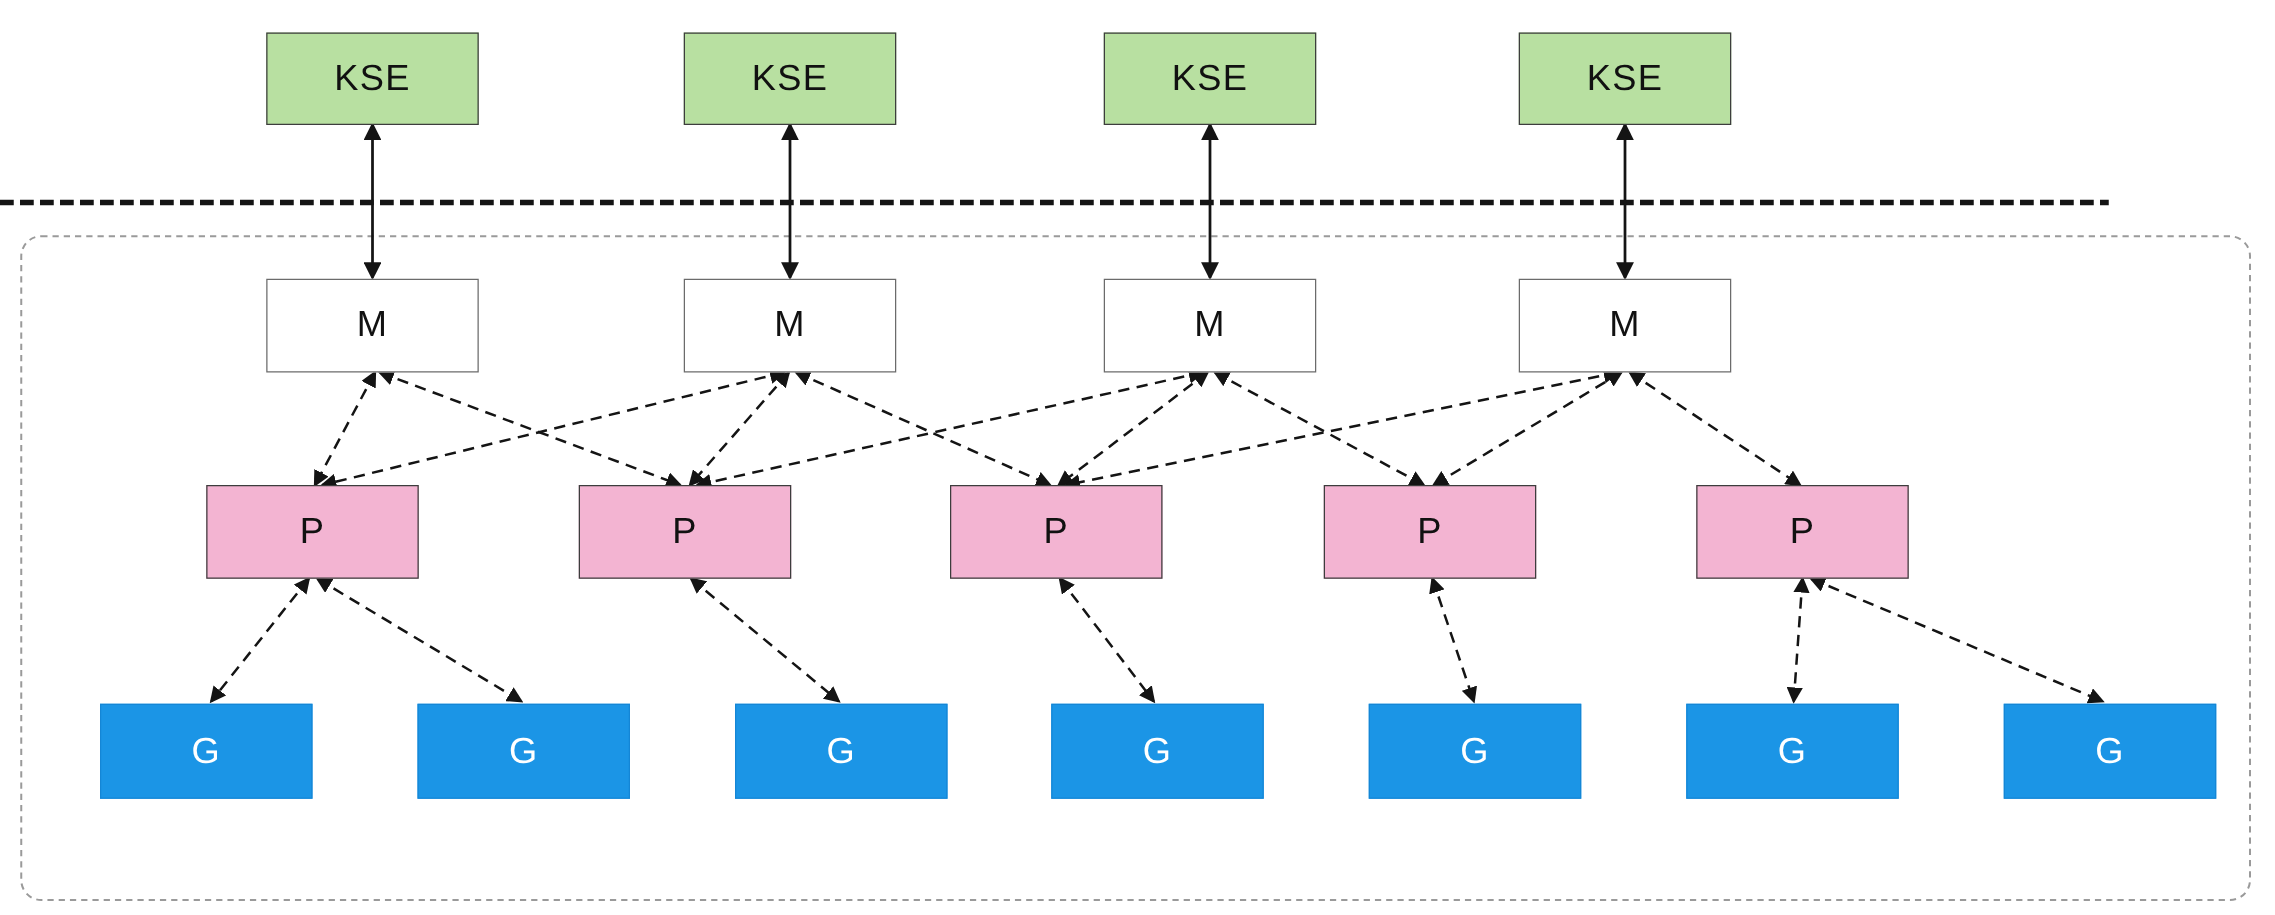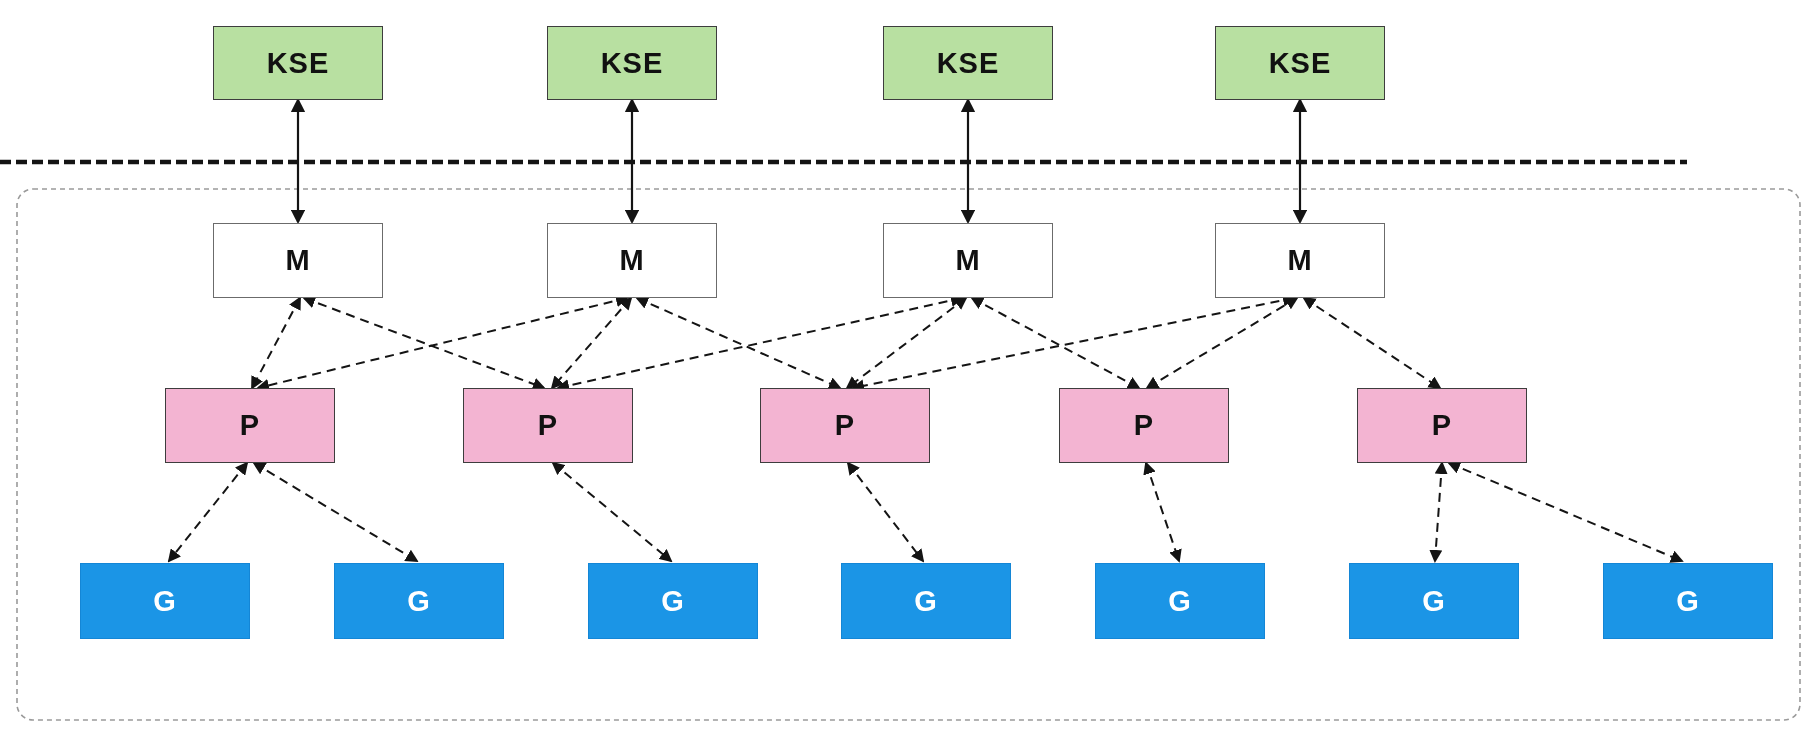"KSE" .node { font-weight: bold -> normal }
